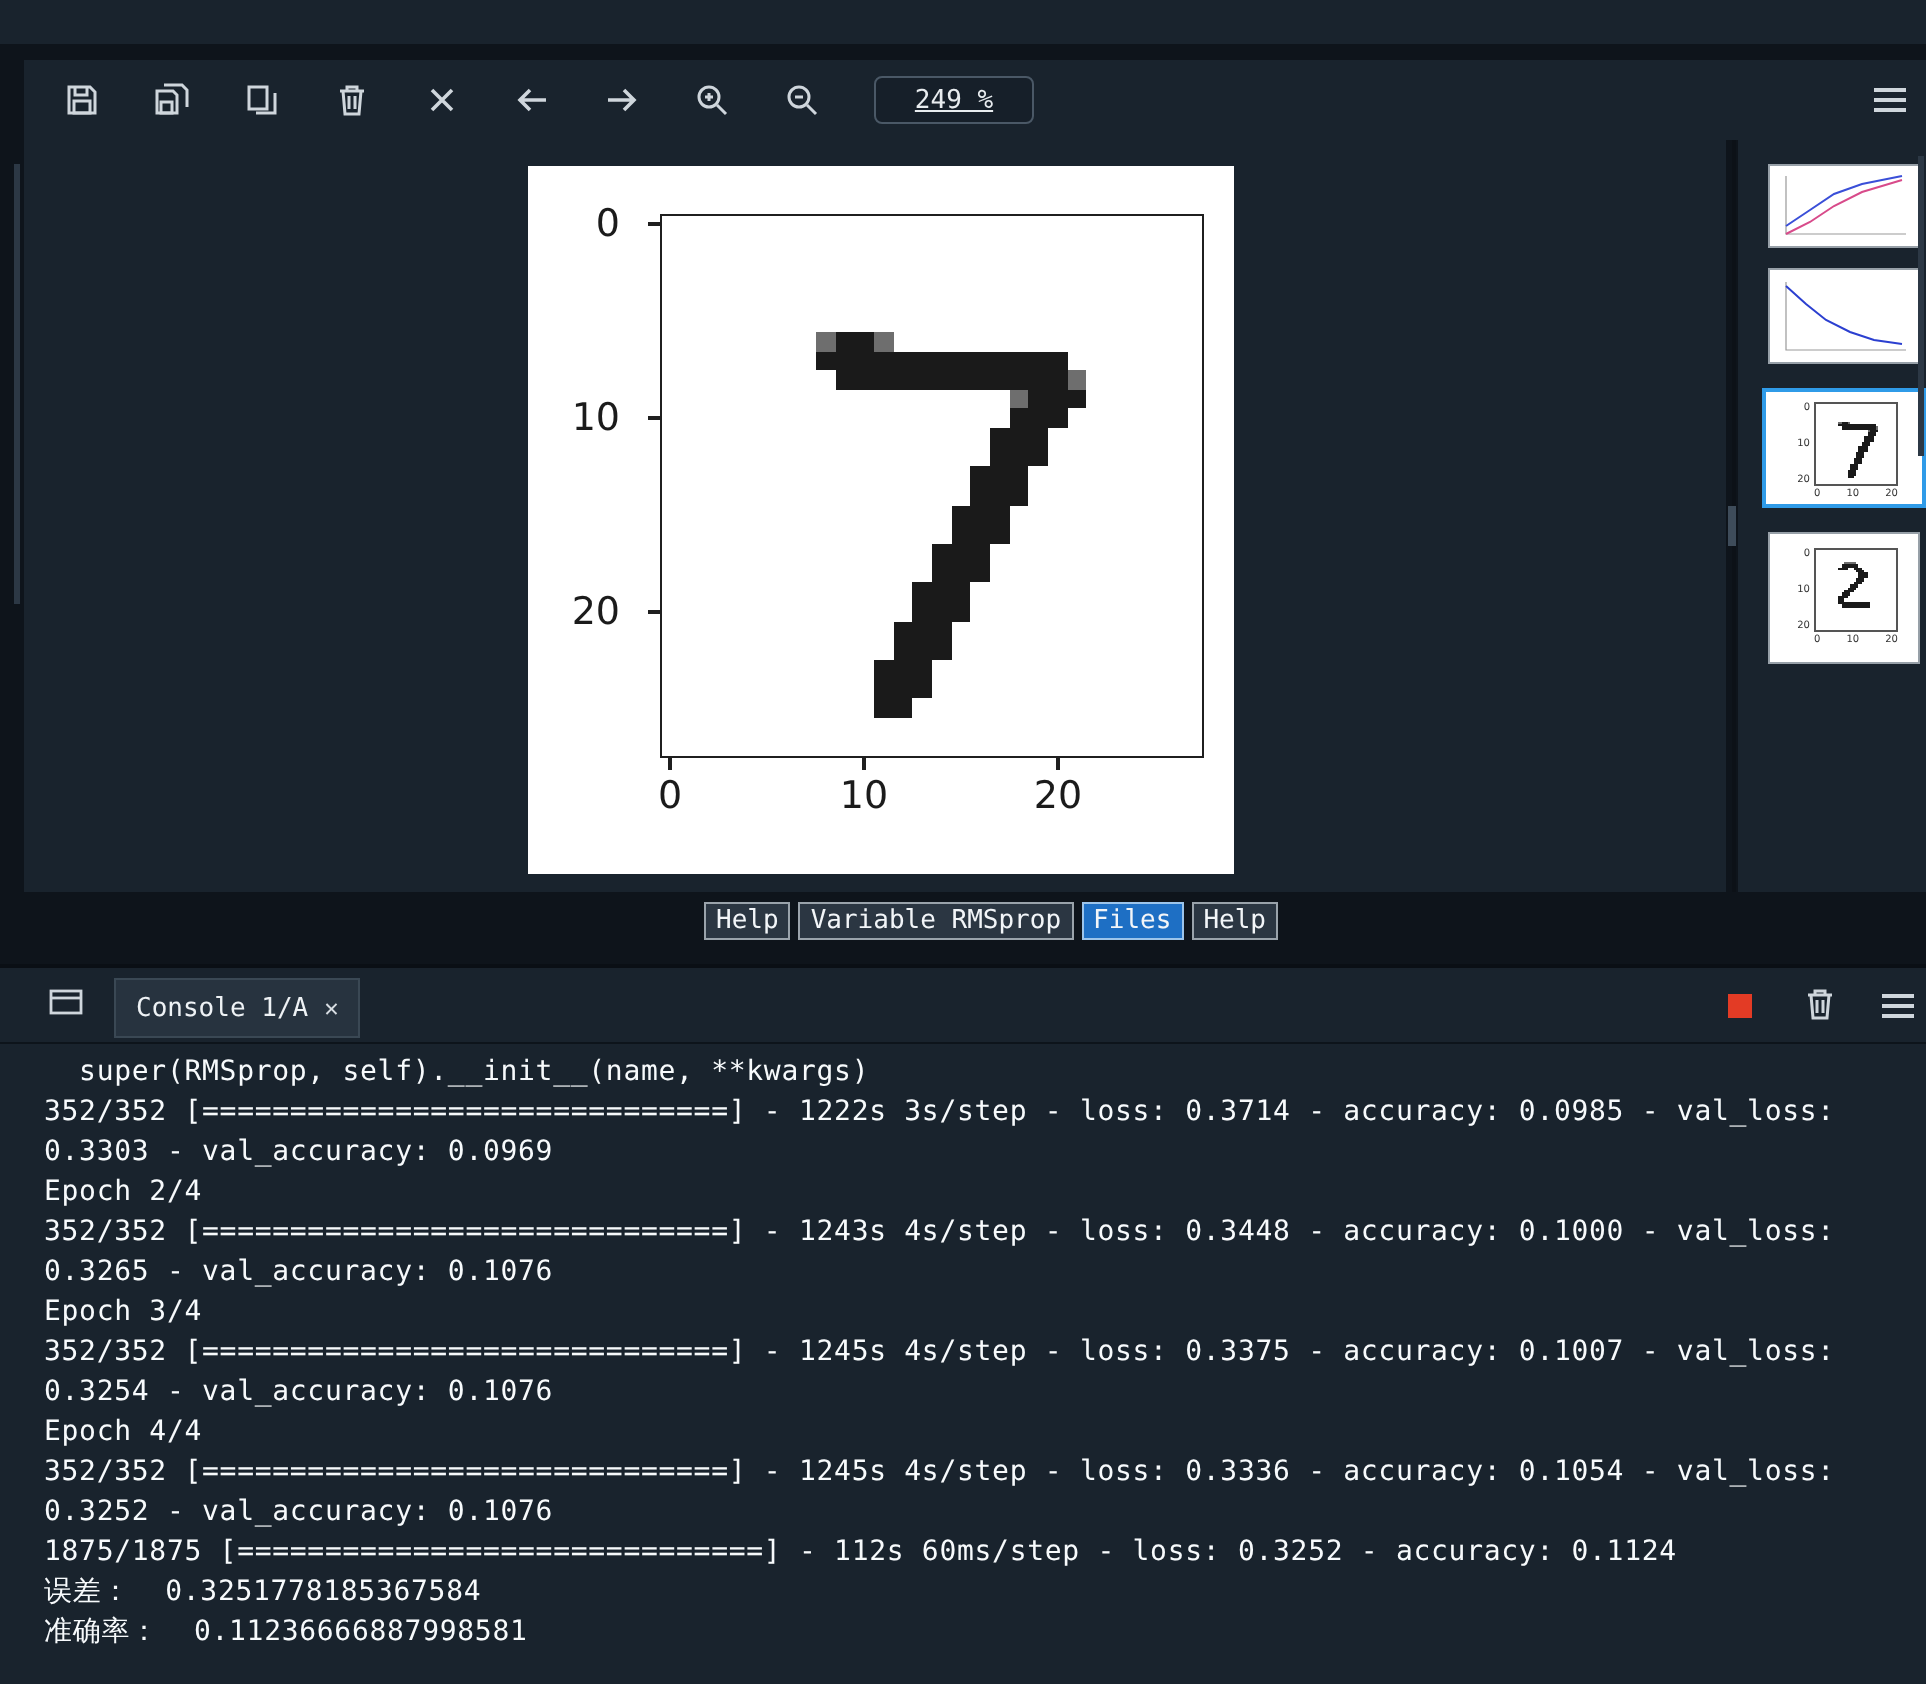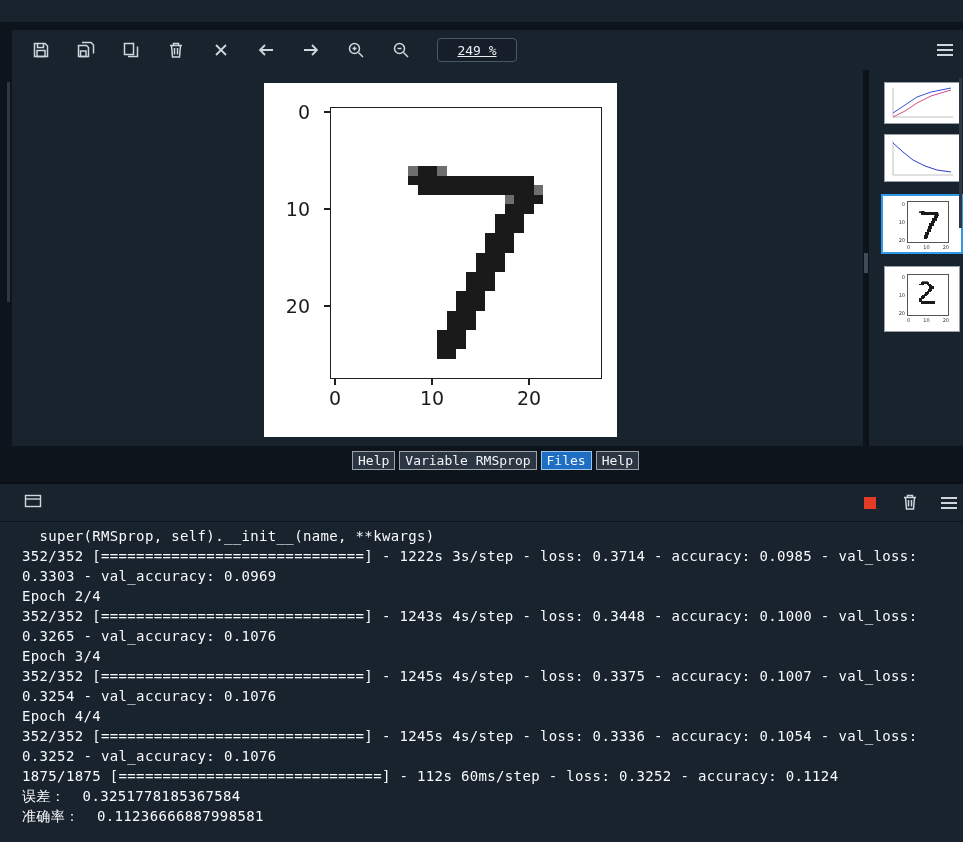"Console 1/A" div.ctab { html: none -> <div> <span>Console 1/A</span> <span>✕</span> </div> }
